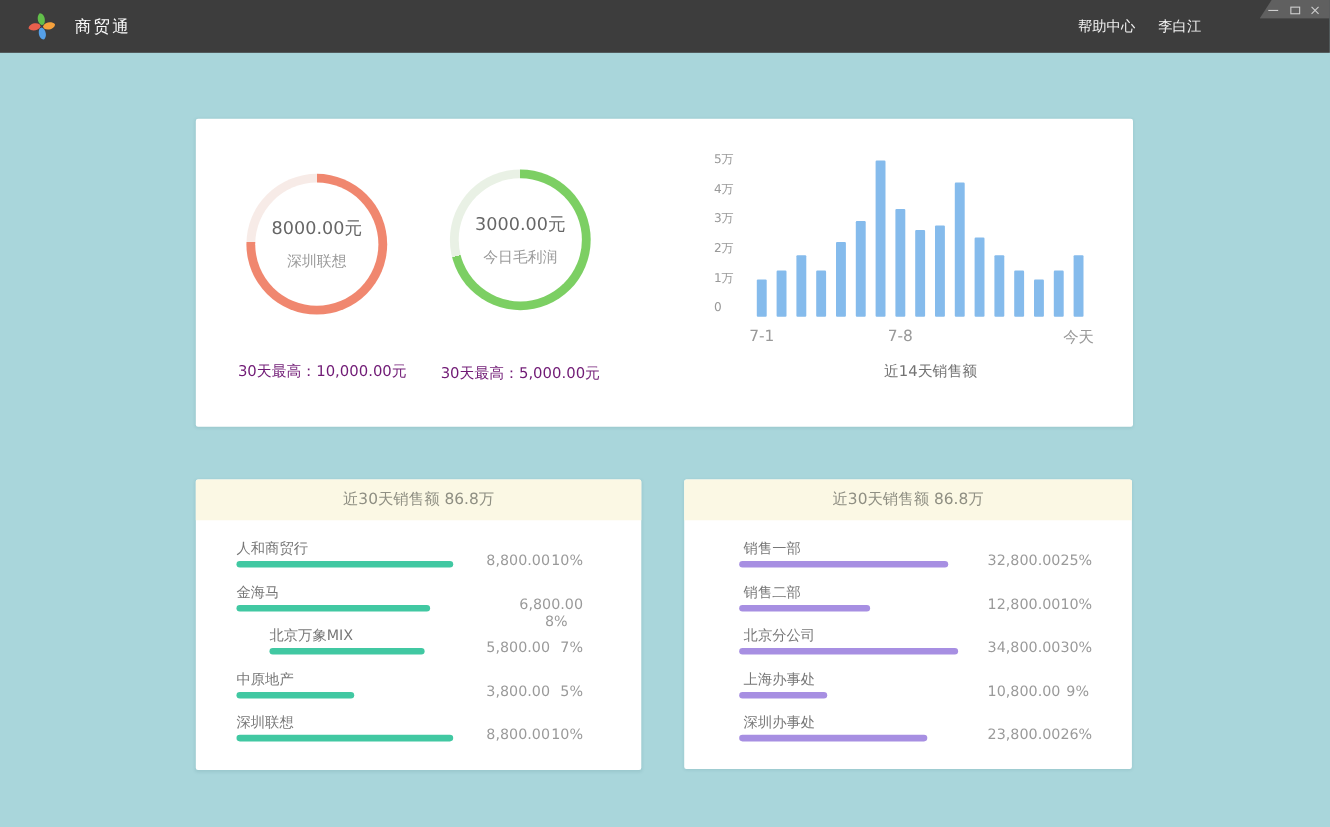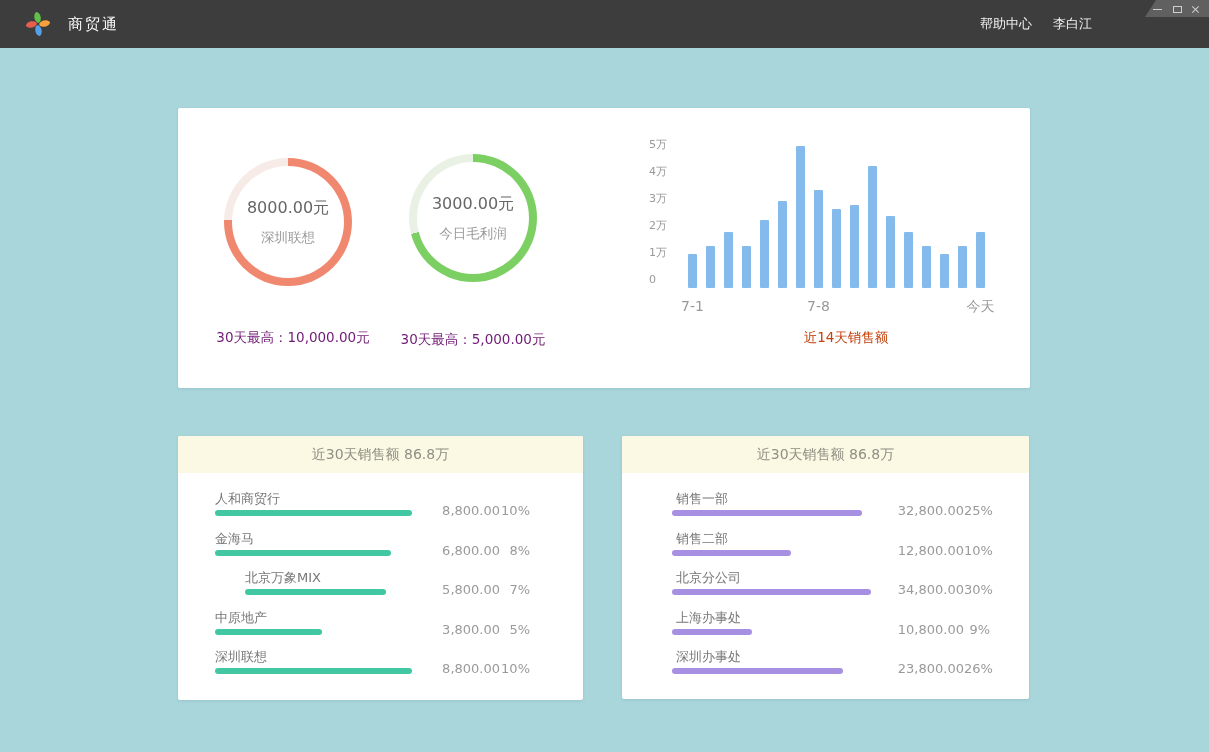"近14天销售额" .chart-caption { color: #c2410c -> #737373 }
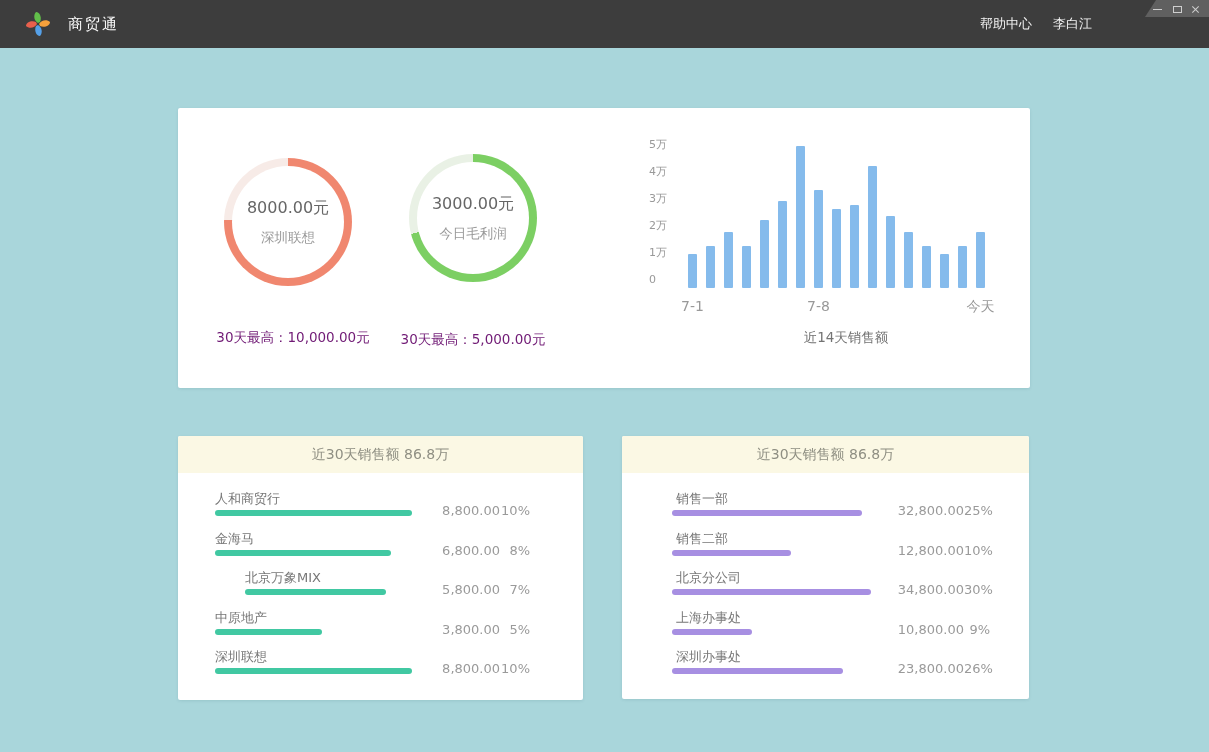"6,800.00" div.rval { flex-direction: none -> column }
